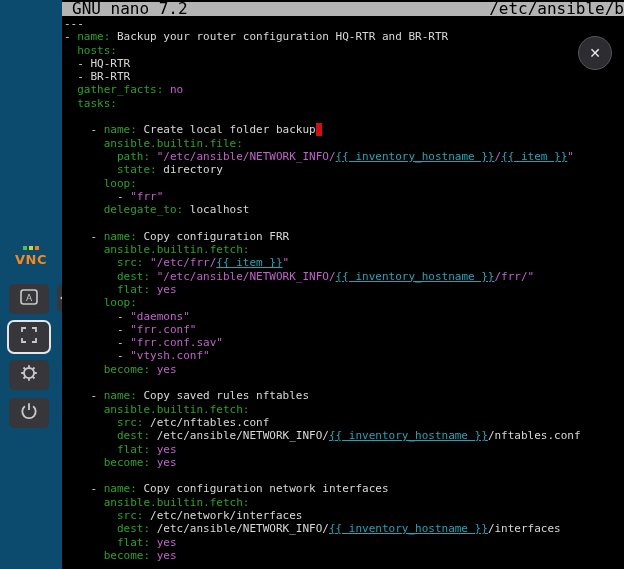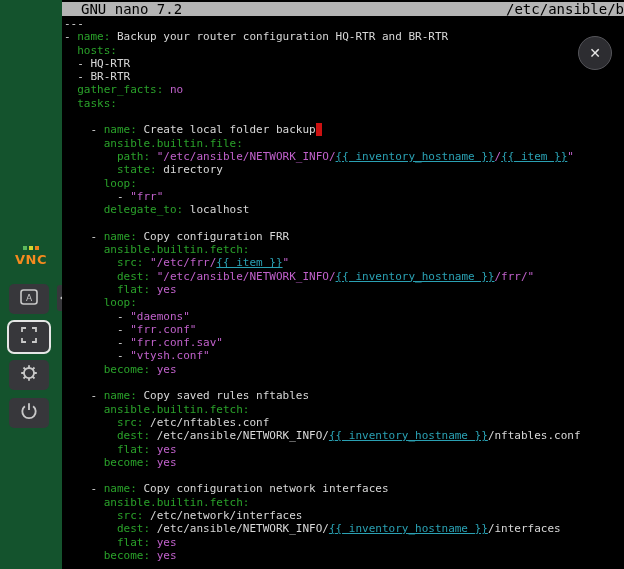"GNU nano 7.2" .titlebar { font-size: 14px -> 16px; padding-left: 19px -> 10px }
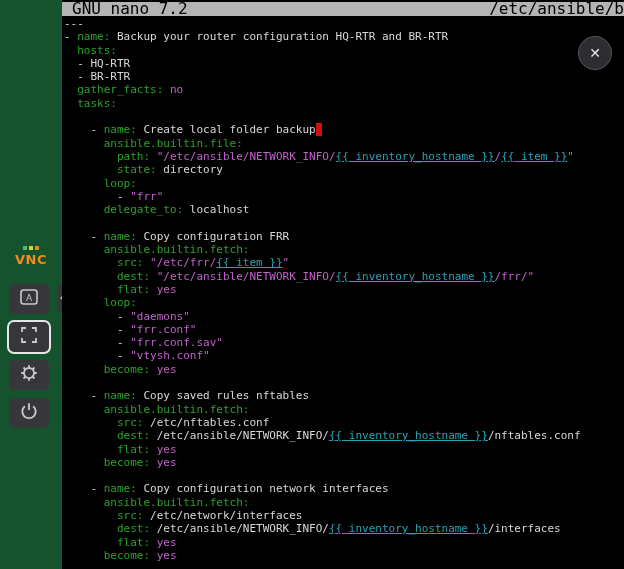"VNC" .sidebar { background: #14532d -> #0c4a6e }
